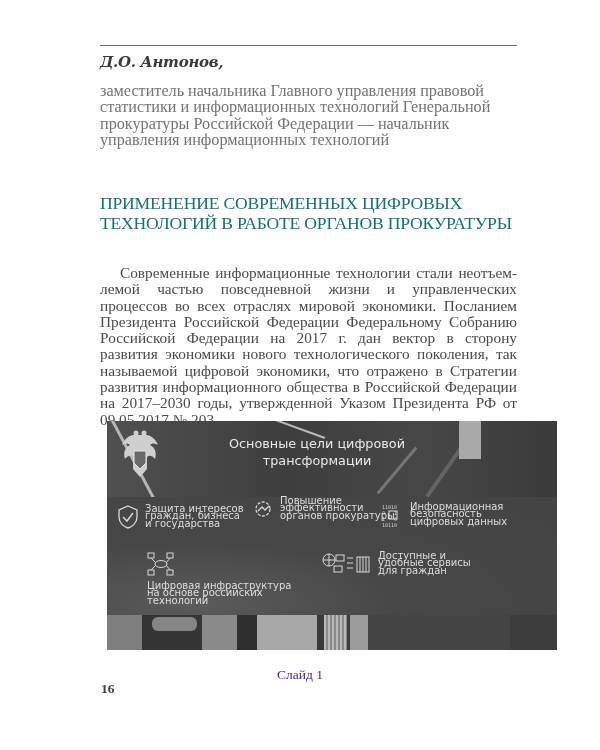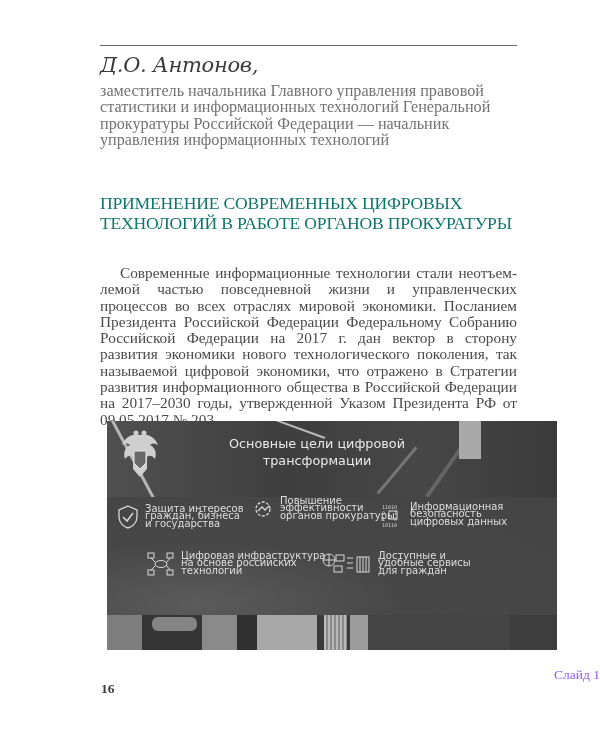"Д.О. Антонов," .author { font-size: 21px -> 15px; font-weight: normal -> bold }
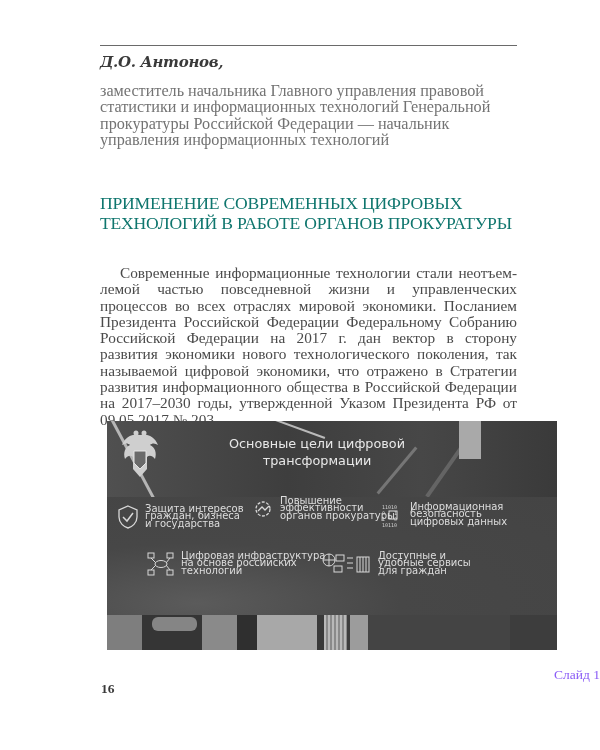"Цифровая инфраструктура" div.goal { flex-direction: none -> column }
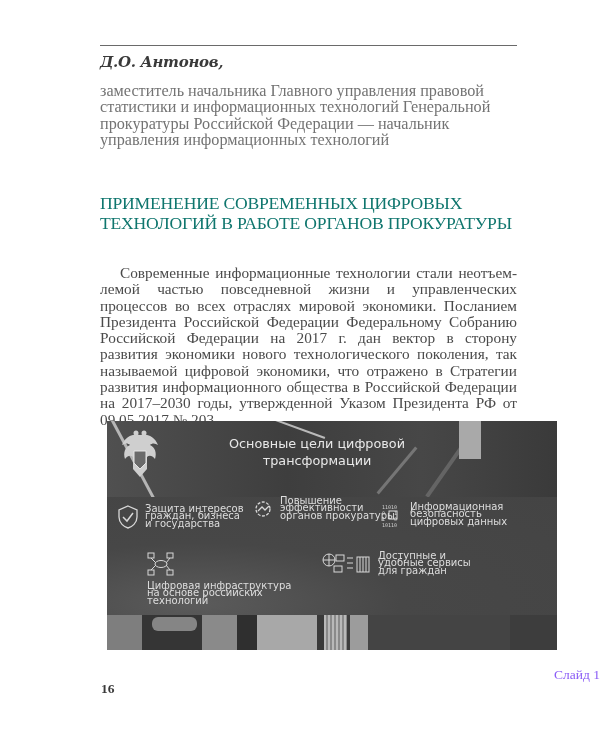"Слайд 1" .caption { color: #8b5cf6 -> #4c1d95; text-align: right -> center }
